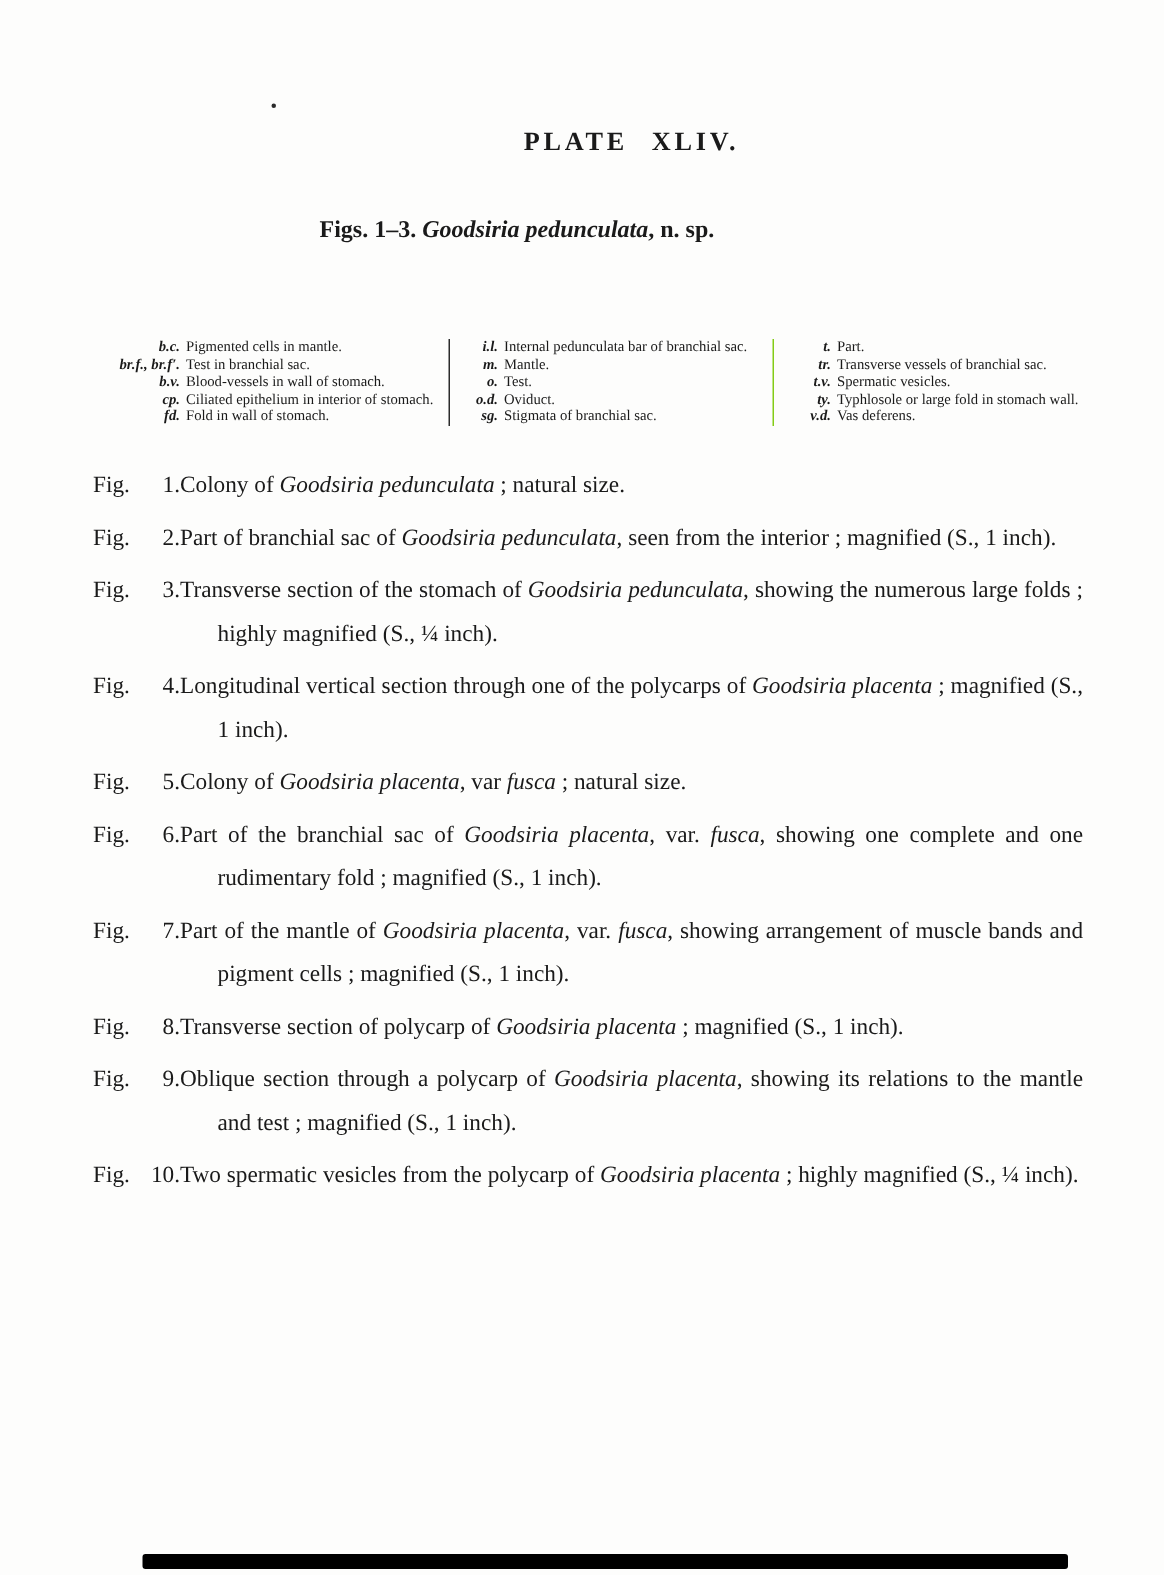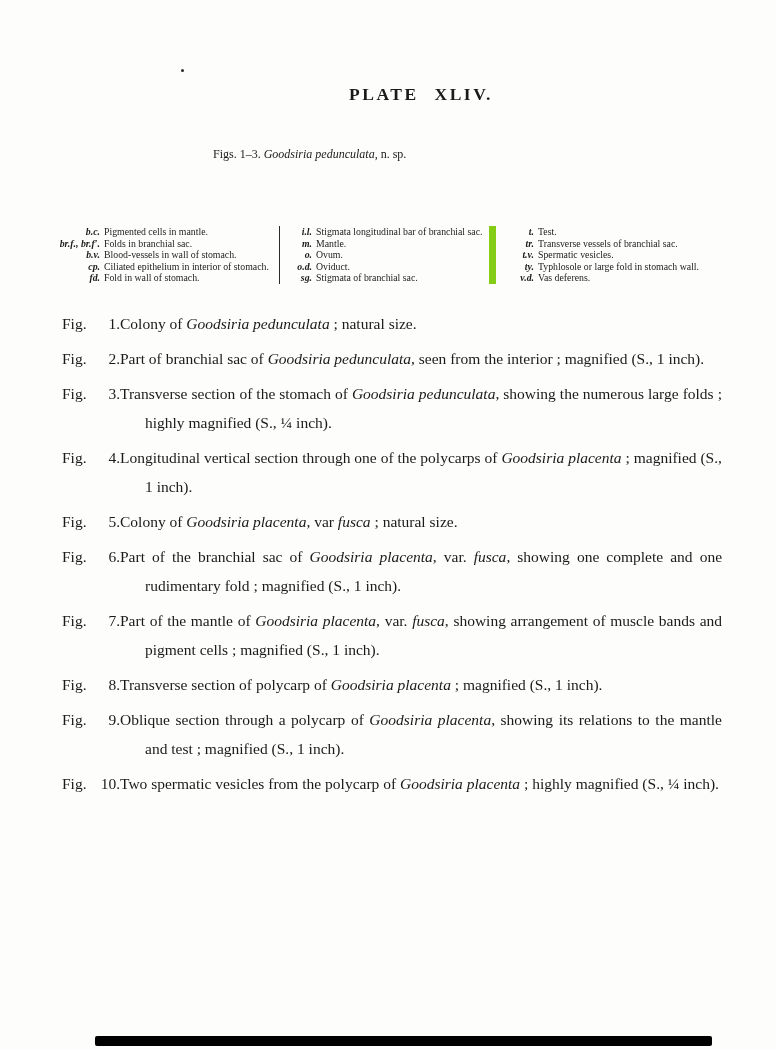"Figs. 1–3. Goodsiria pedunculata, n." .figlist { font-size: 12px -> 16px; font-weight: none -> bold }
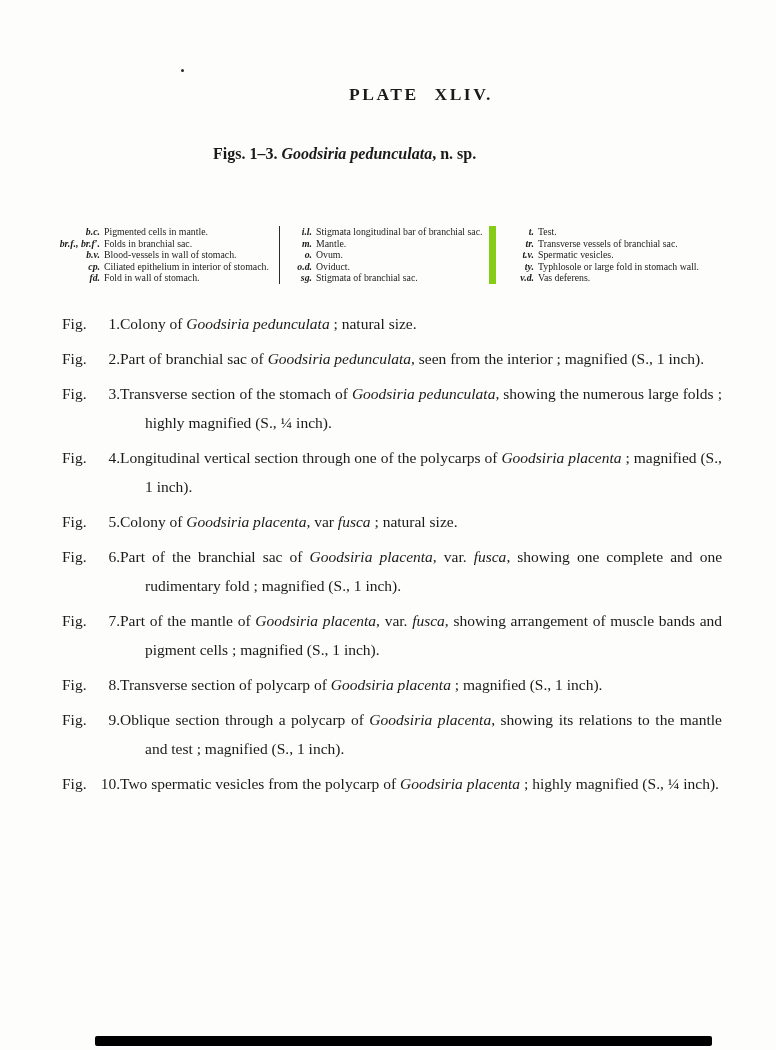"b.c." .key-col:nth-child(1) { margin-left: none -> 20px }
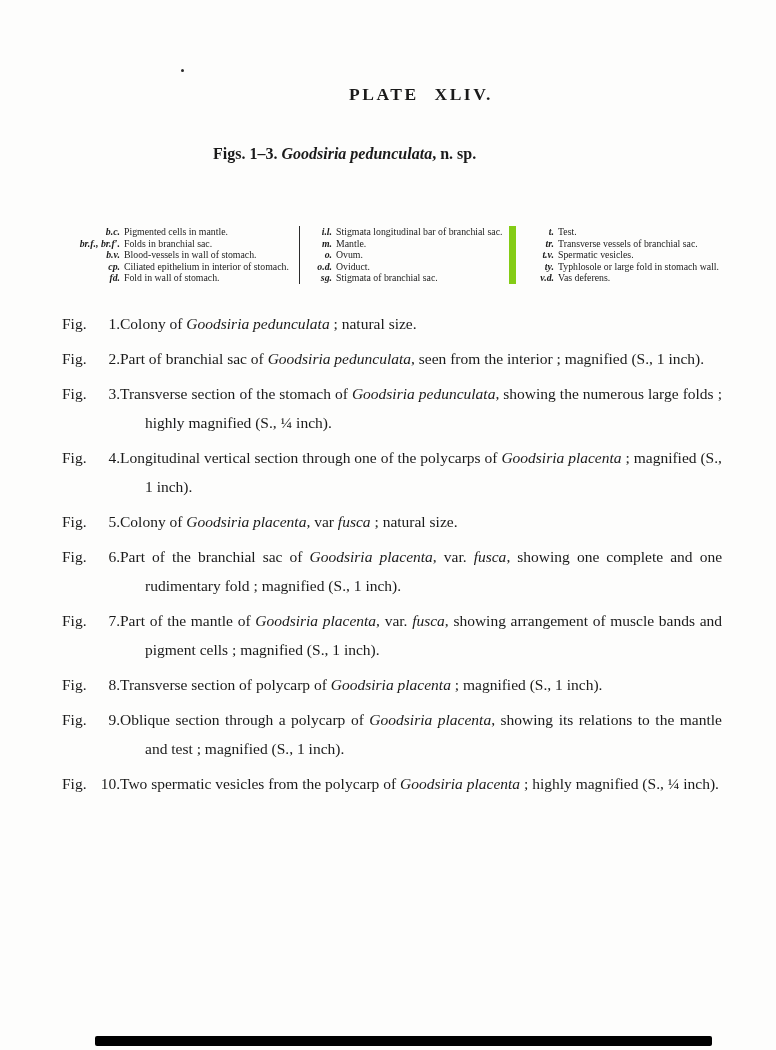"i.l." .key-col:nth-child(2) { border-right: 7px solid #84cc16 -> 1px solid #84cc16 }
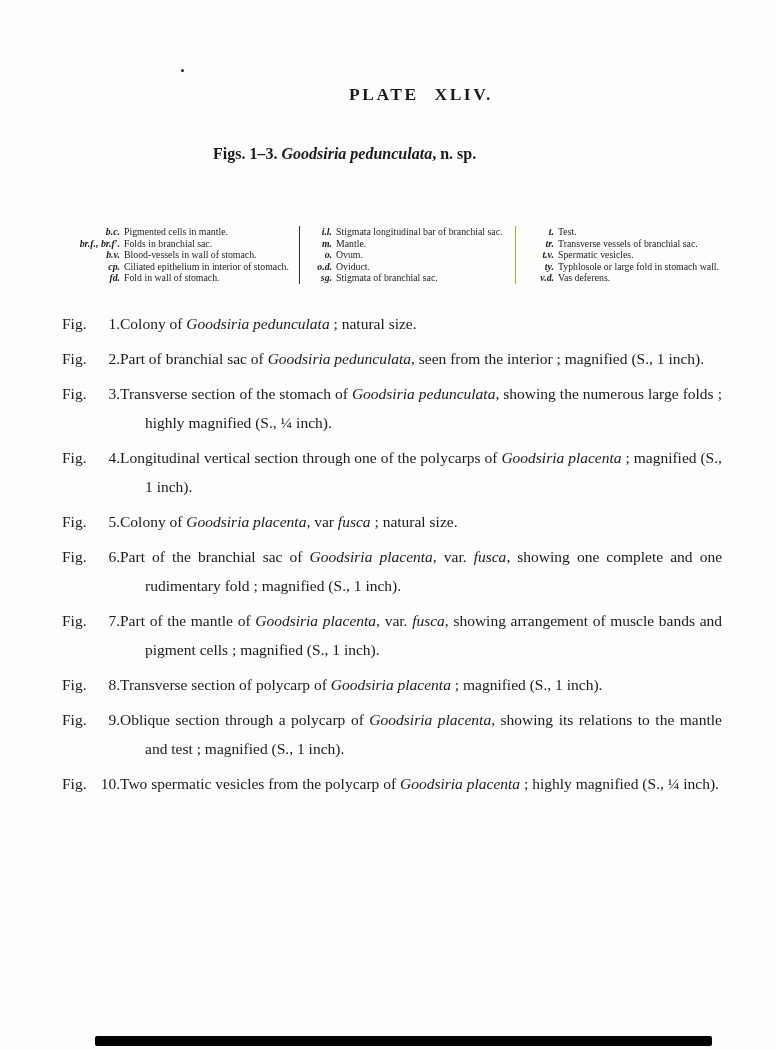"Stigmata longitudinal bar of branchial" span.key-desc { text: Stigmata longitudinal -> Internal pedunculata }
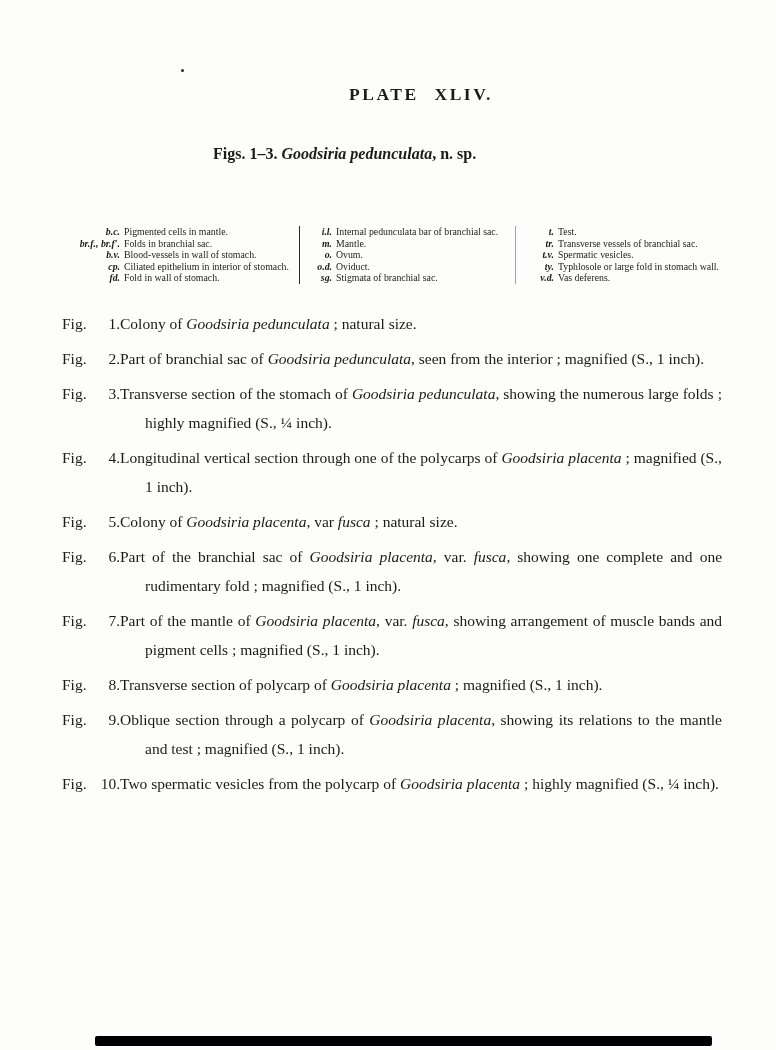"Test." span.key-desc { text: Test -> Part }
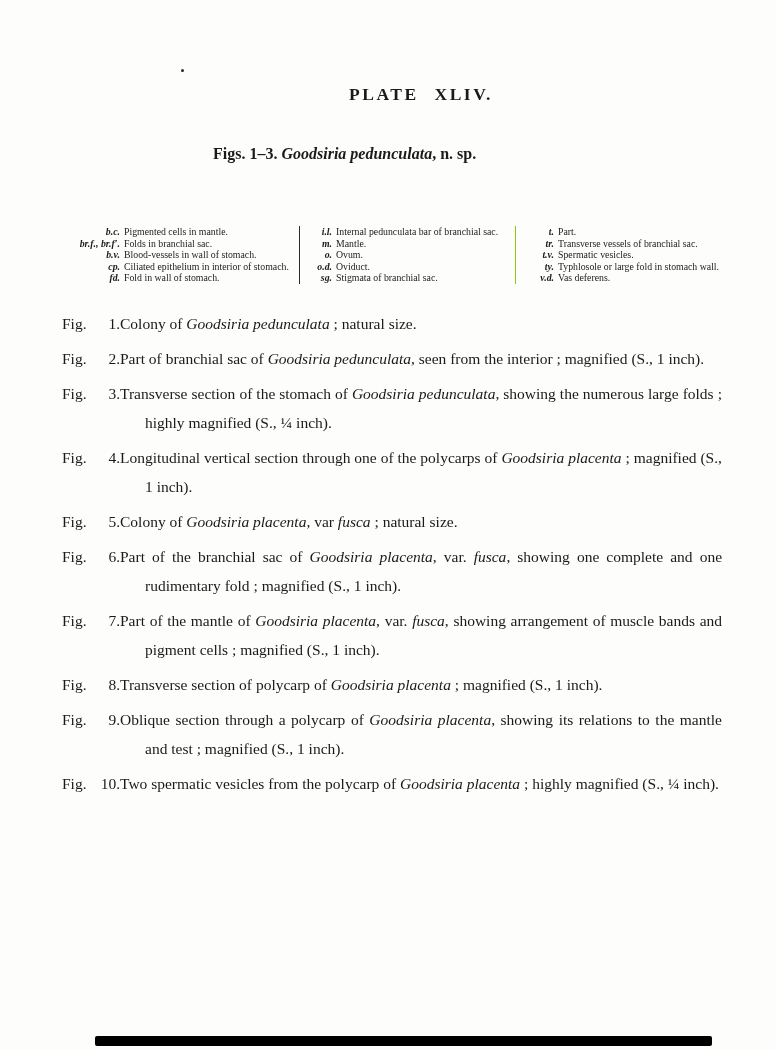"Folds in branchial sac." span.key-desc { text: Folds -> Test }
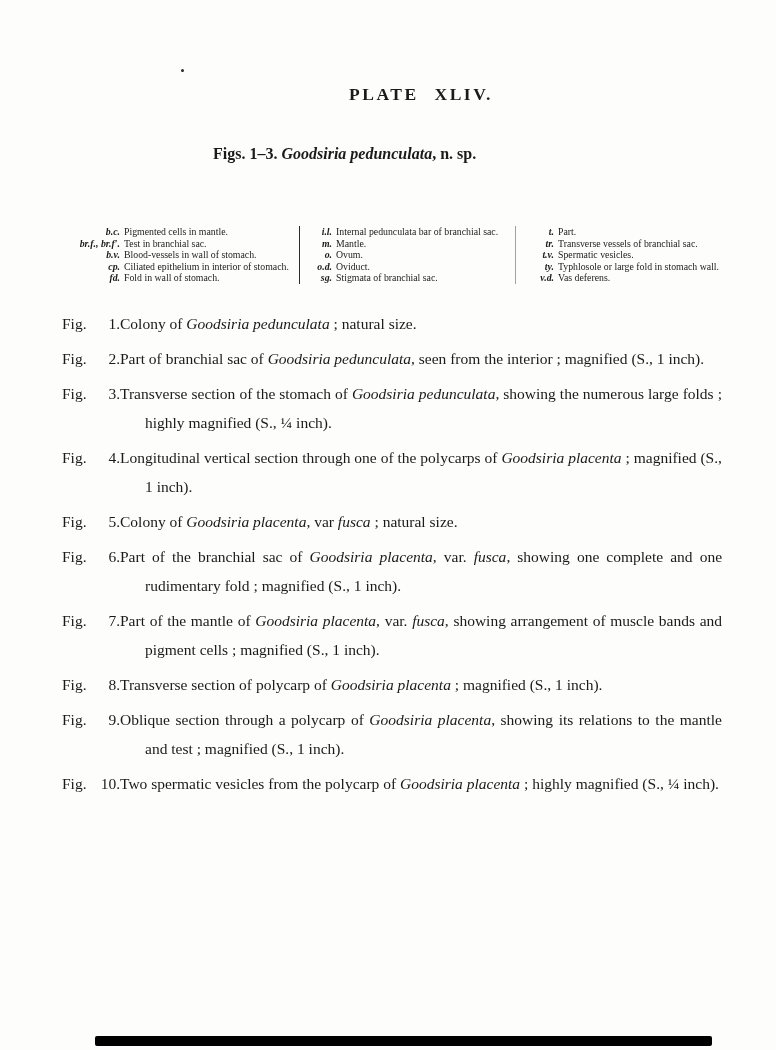"Ovum." span.key-desc { text: Ovum -> Test }
